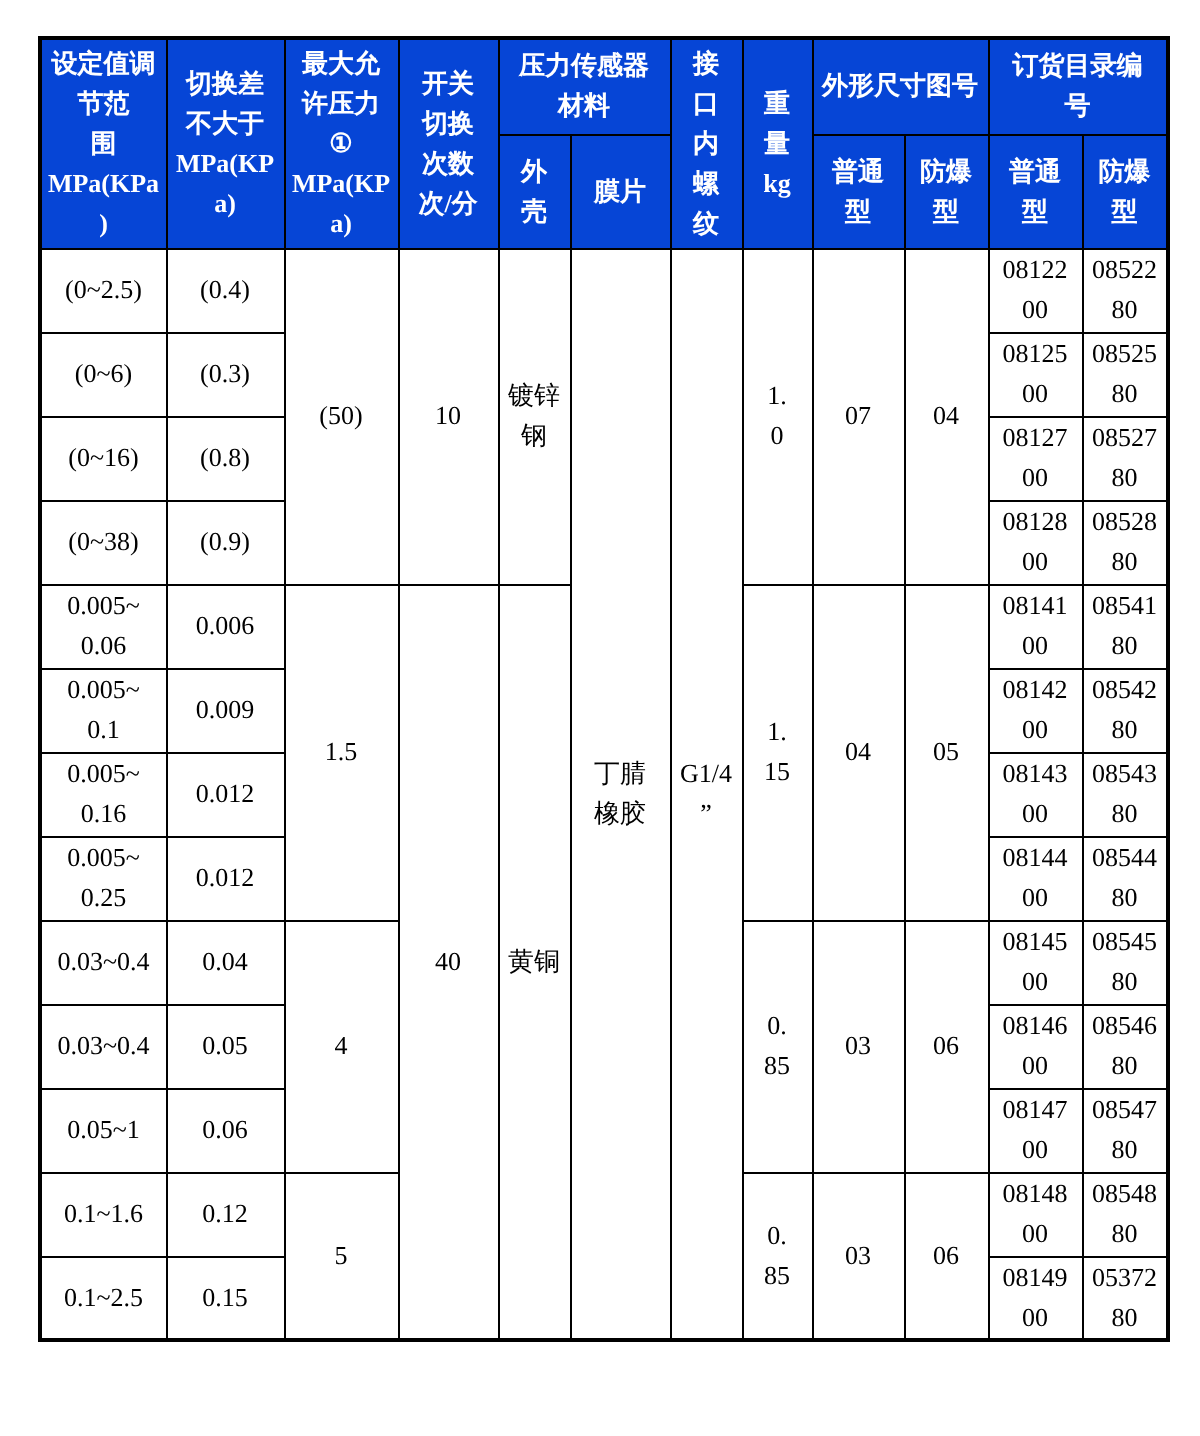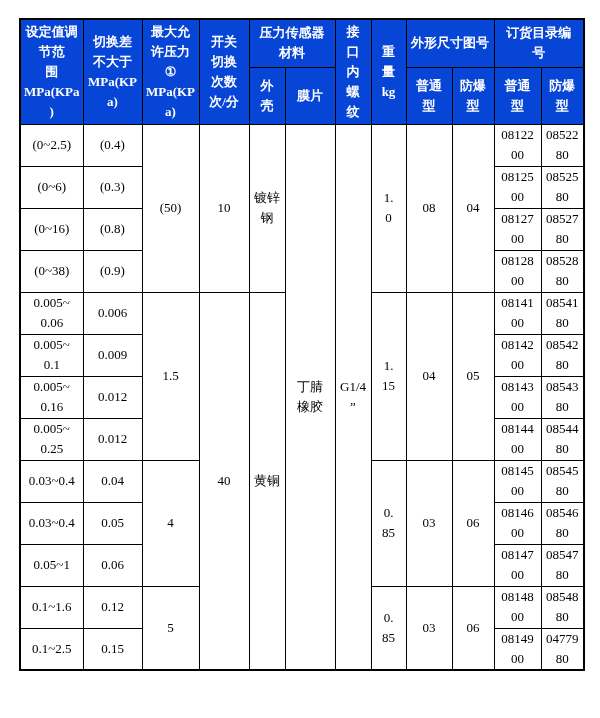"08" td { text: 08 -> 07 }
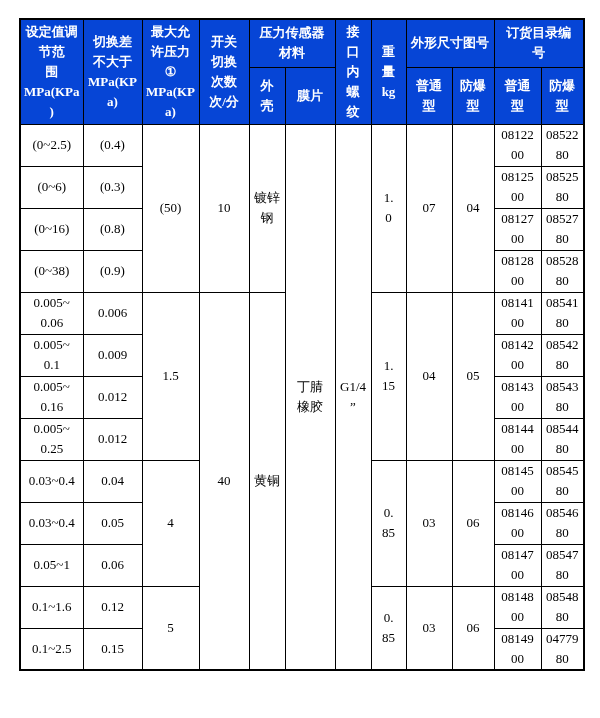"04779" td { text: 04779 -> 05372 }
